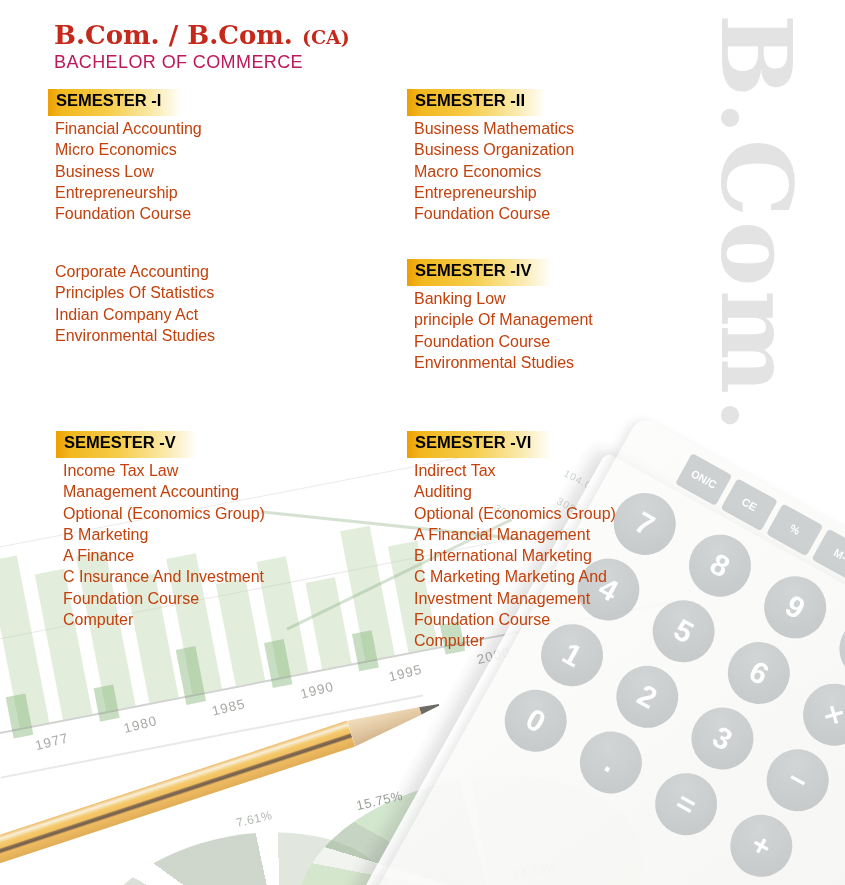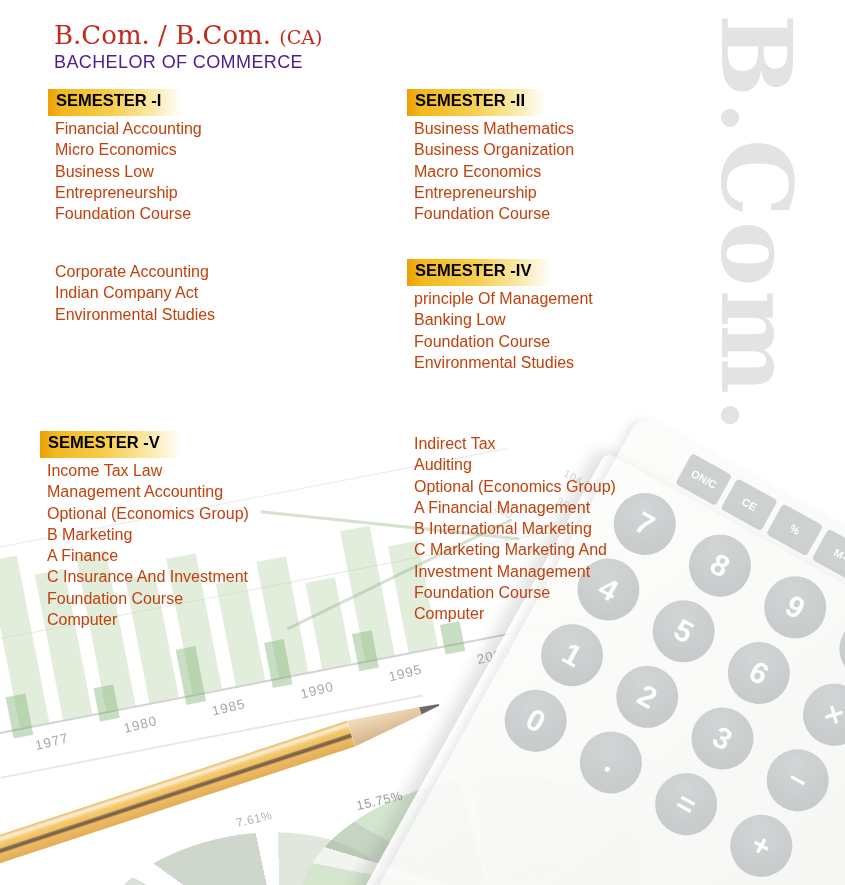"B.Com. / B.Com. (CA)" .title { font-weight: normal -> bold }
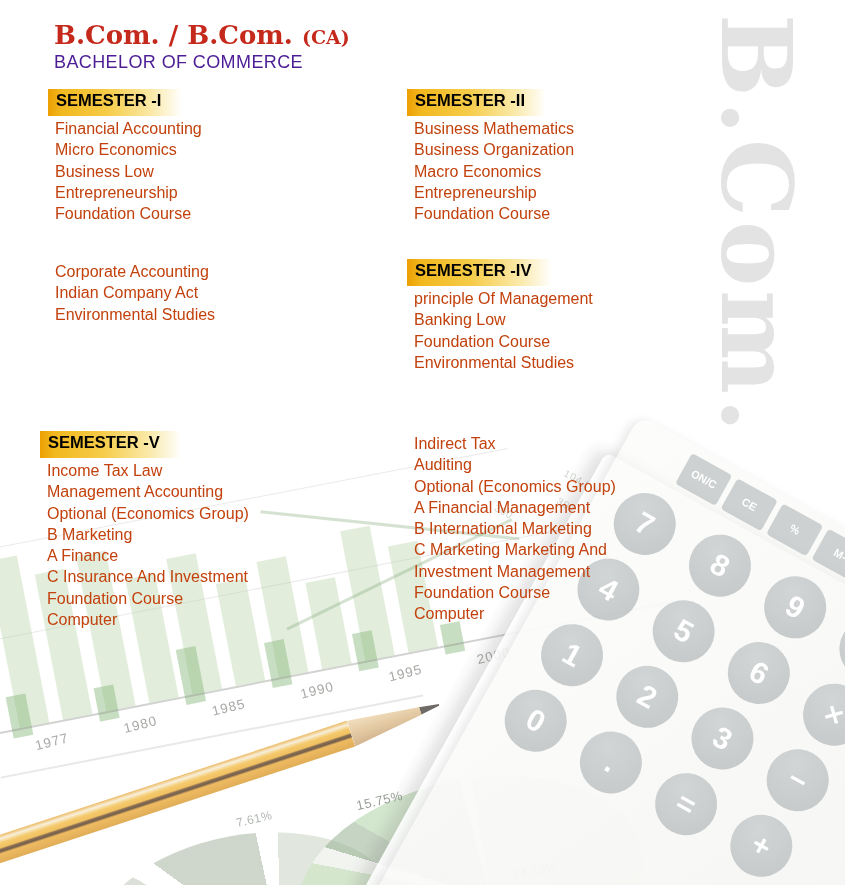"BACHELOR OF COMMERCE" .subtitle { color: #4c1d95 -> #be185d }
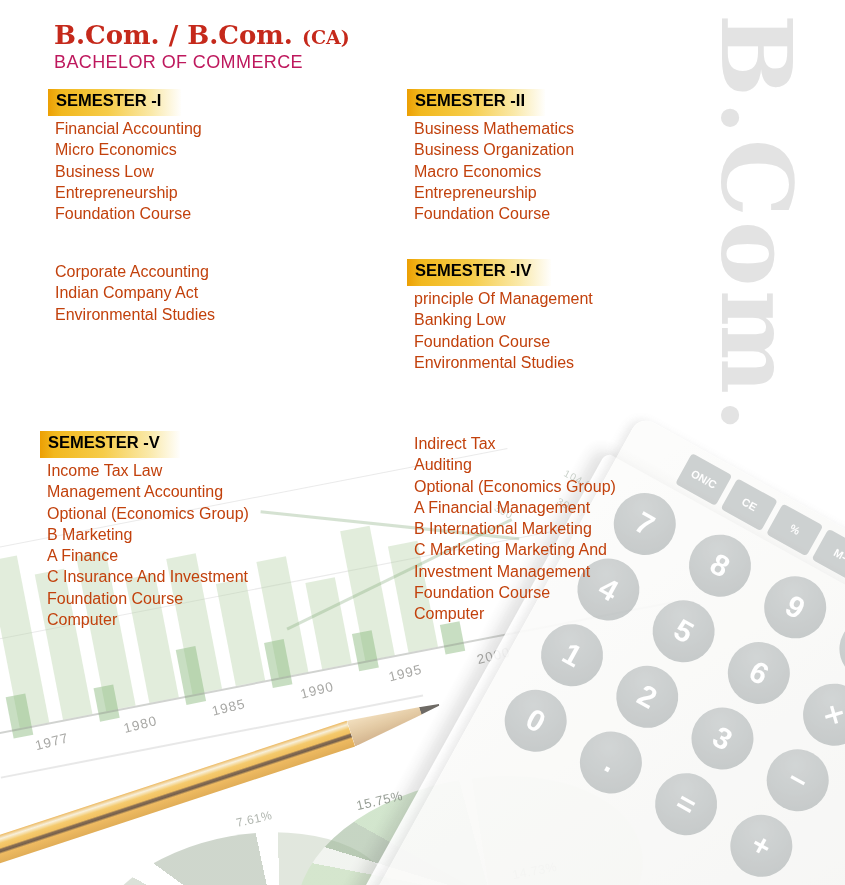"Principles Of Statistics" div { html: none -> <div>Principles Of Statistics</div> }
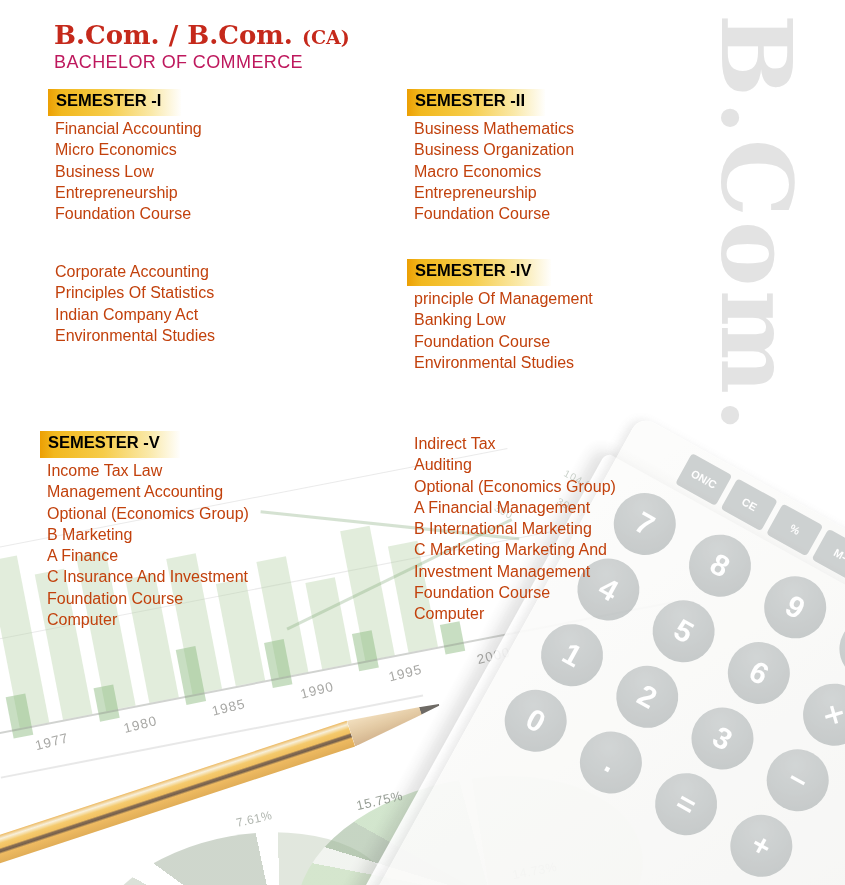"principle Of Management" div { order: before "Banking Low" -> after "Banking Low" }
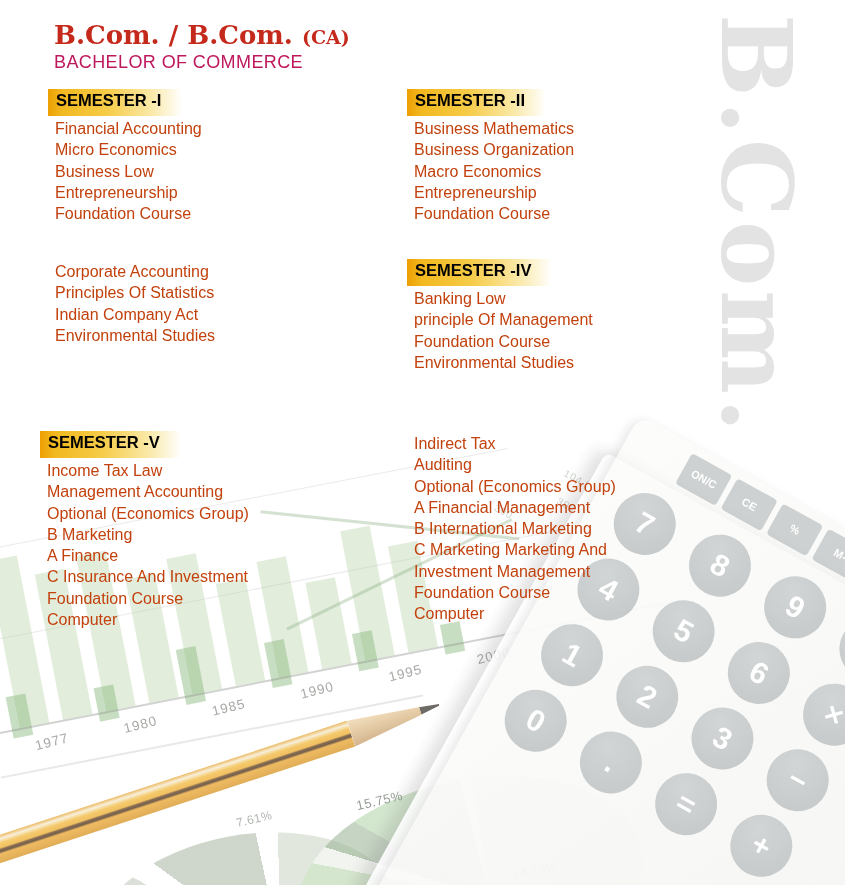"SEMESTER -V" .sem5 { left: 40px -> 56px }
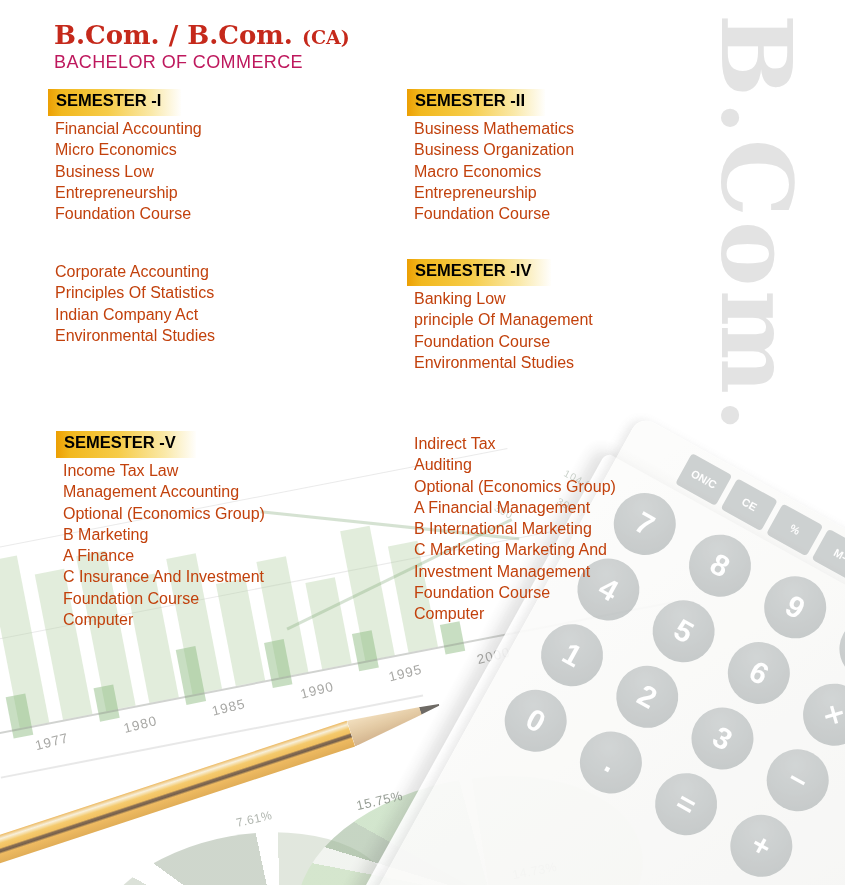"SEMESTER -VI" div.sem-title { html: none -> <div>SEMESTER -VI</div> }
